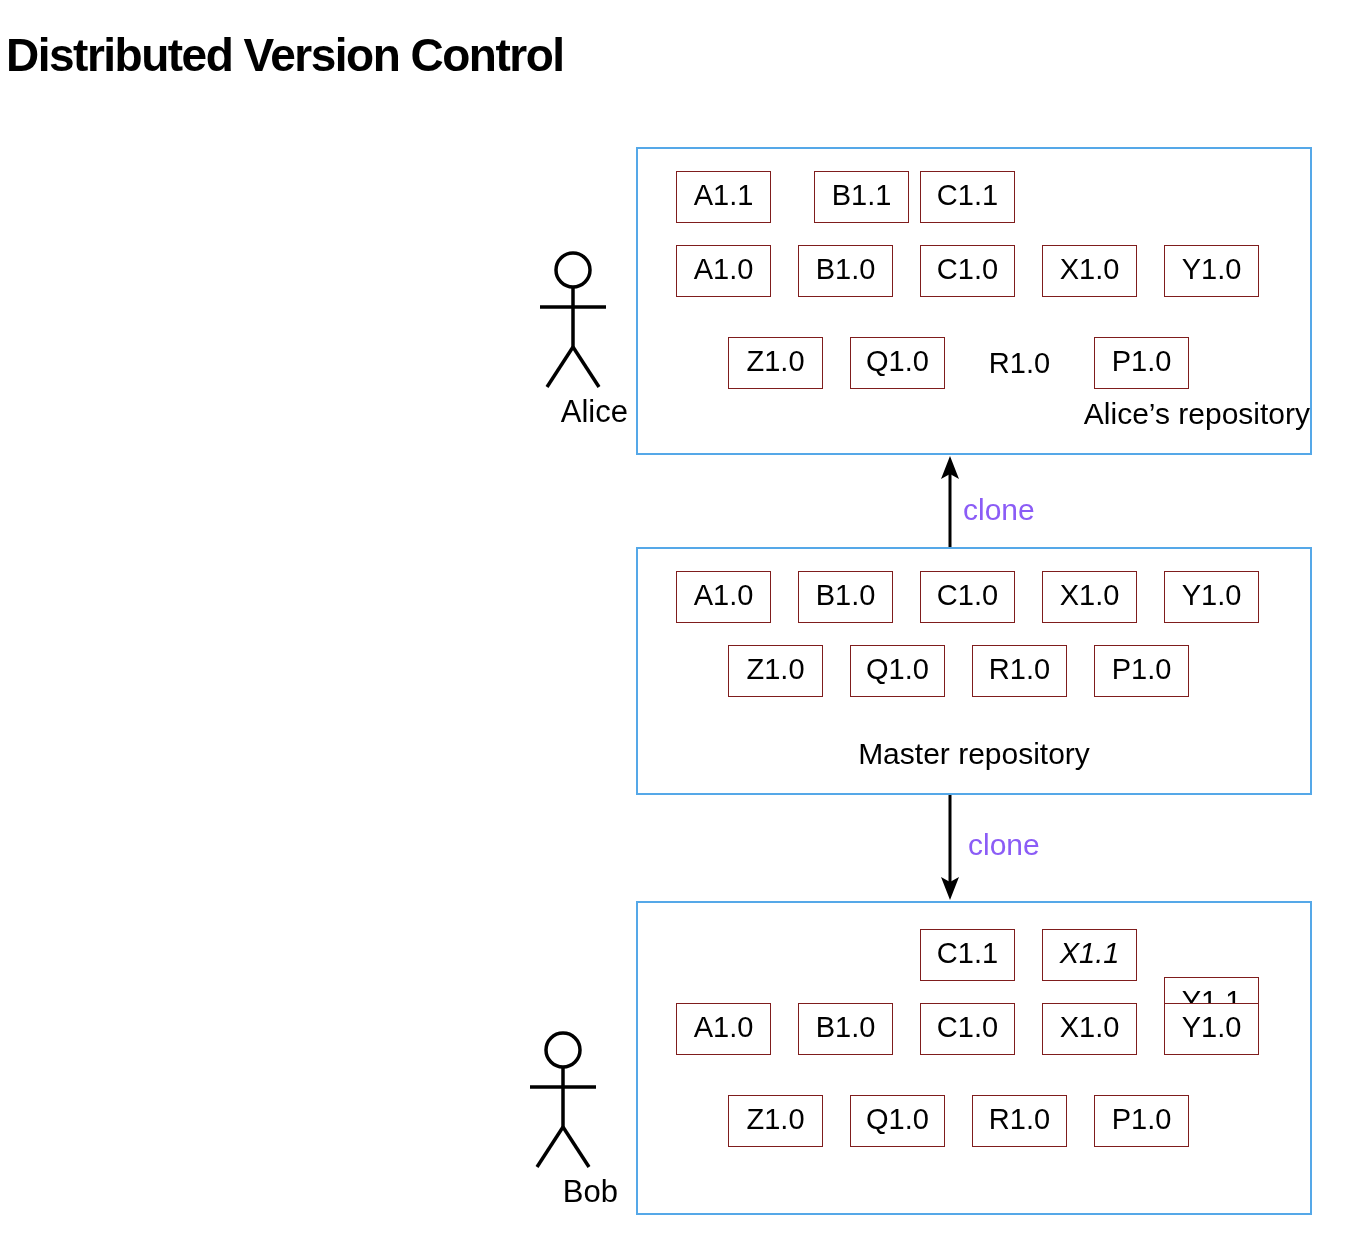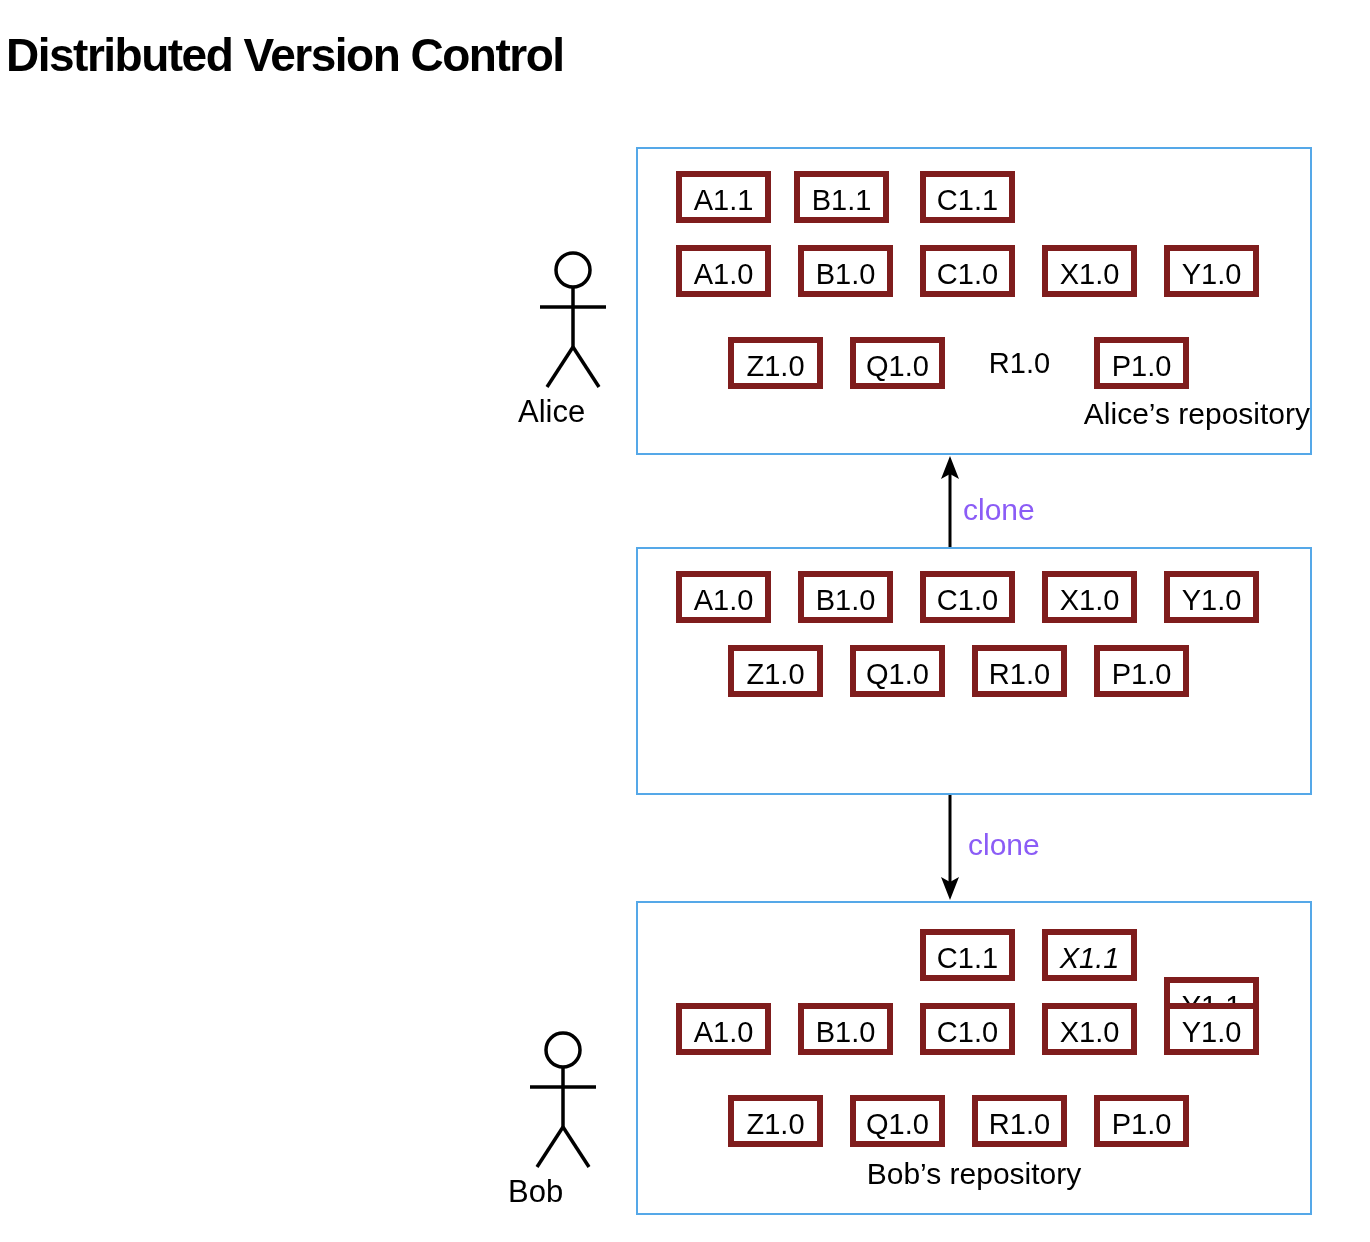"A1.1" .chip { border: 6px solid #7f1d1d -> 1px solid #7f1d1d }
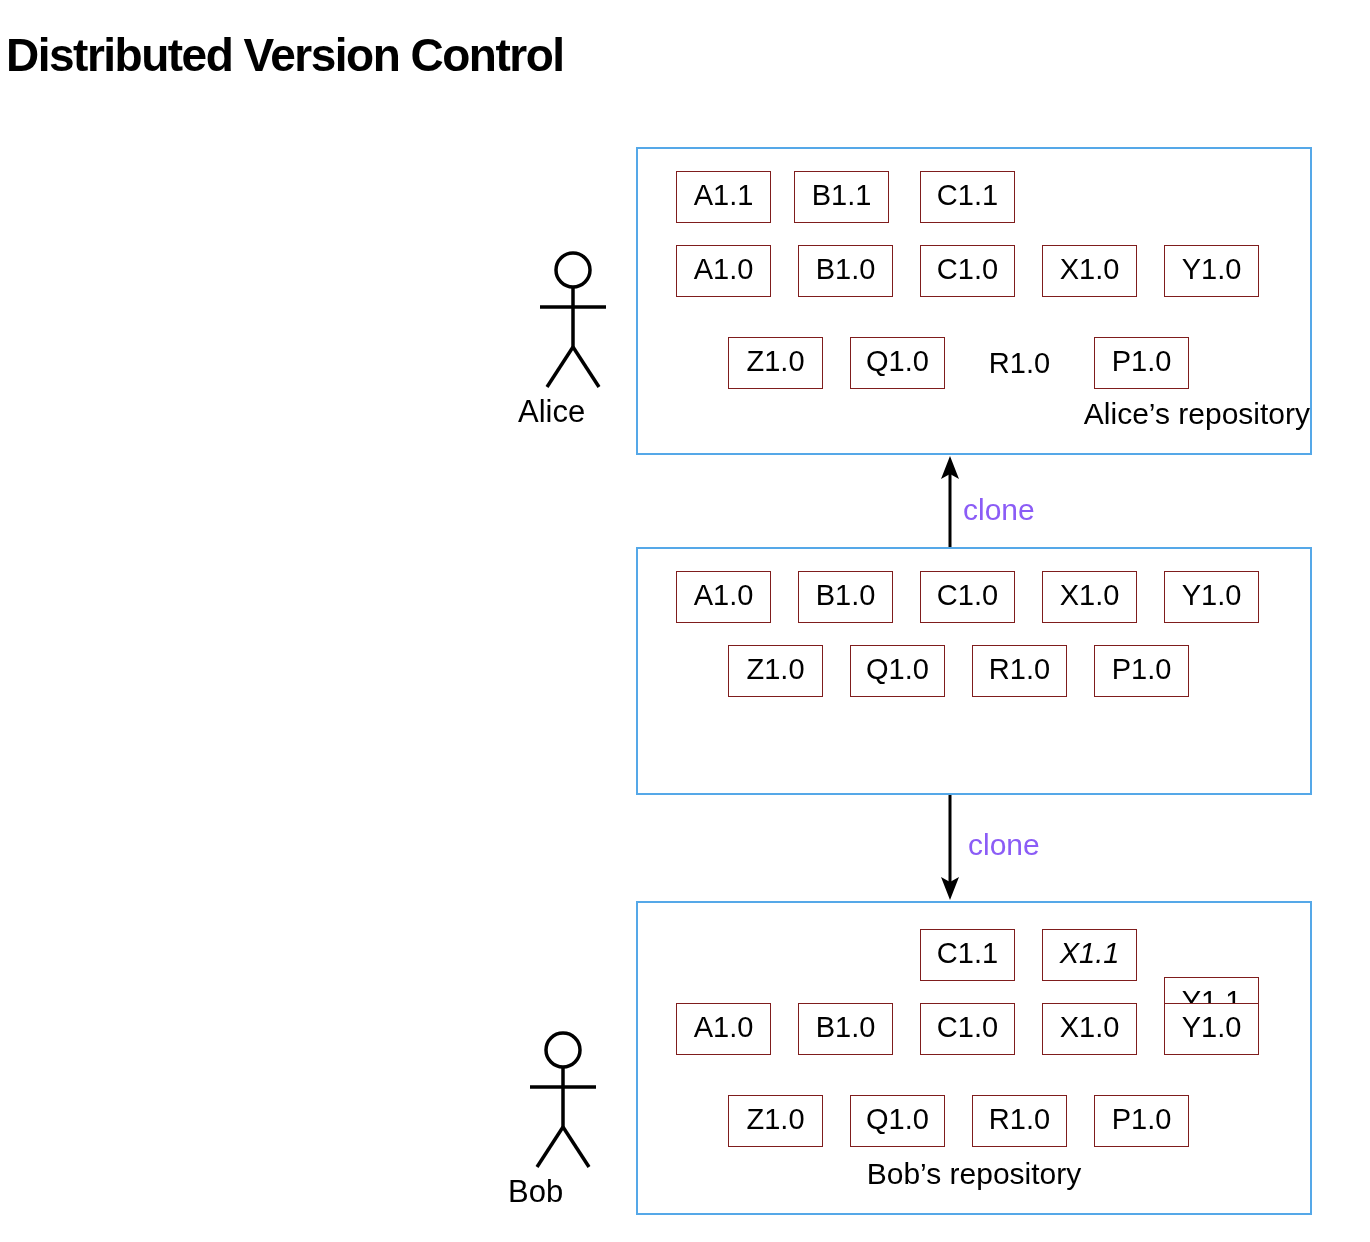"B1.1" div.chip { left: 156px -> 176px }
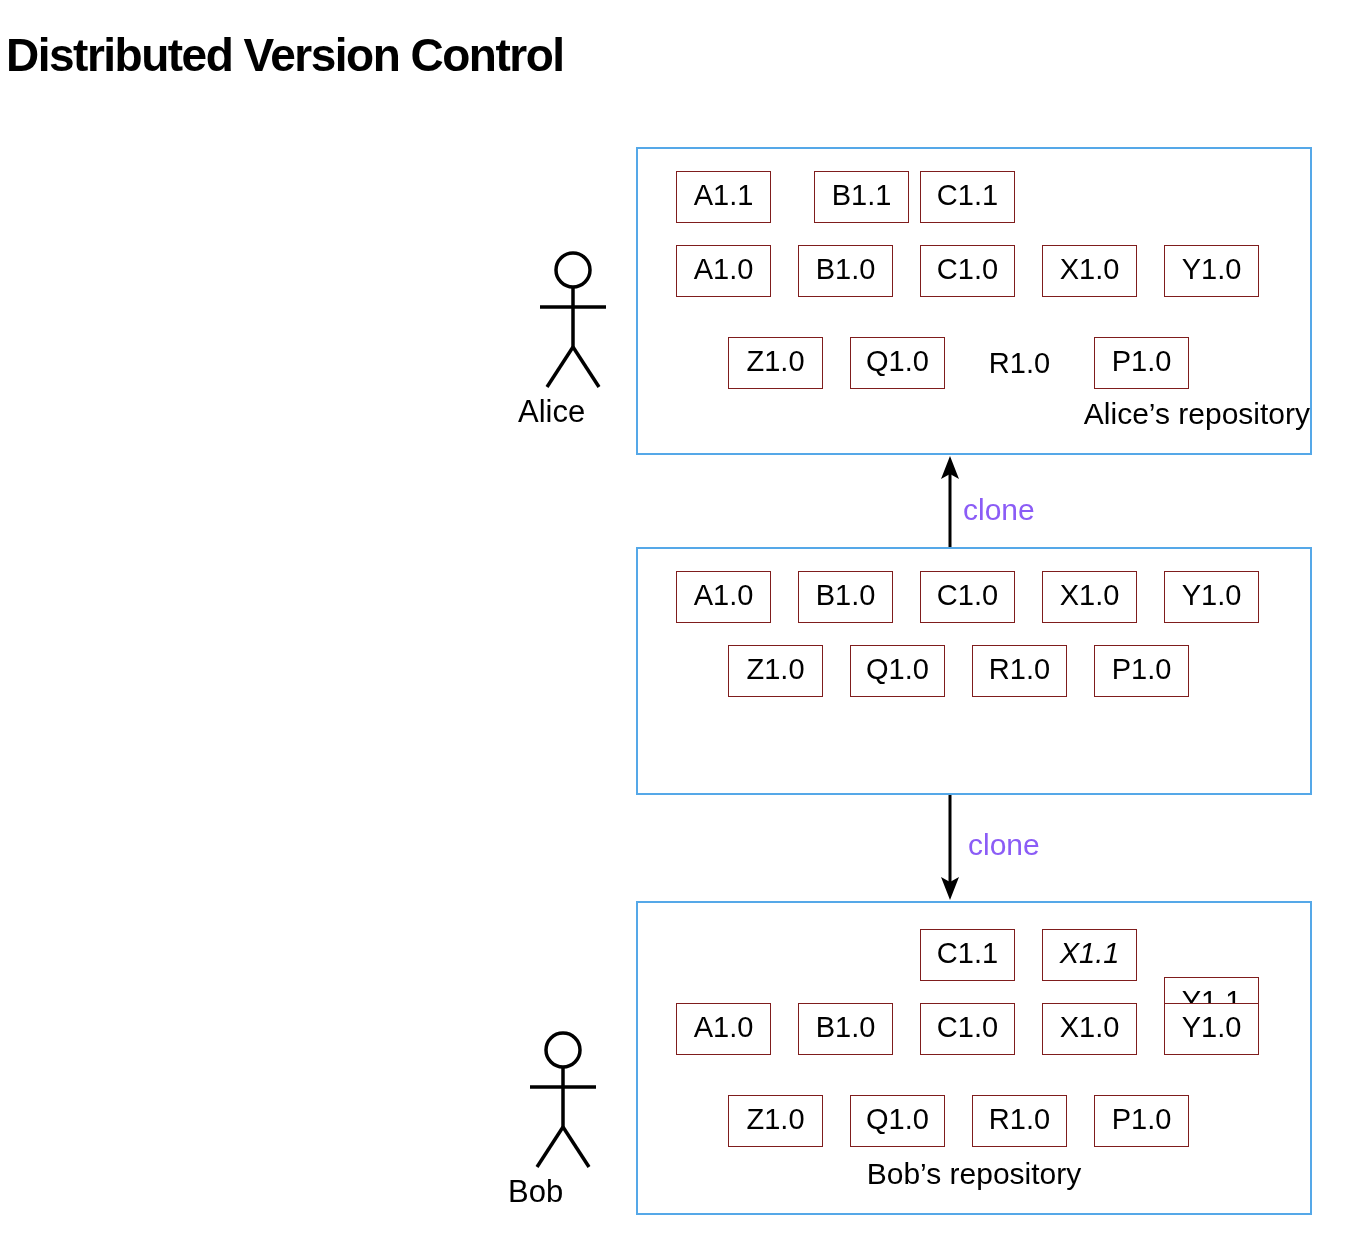"Alice" .actor-label { text-align: left -> right }
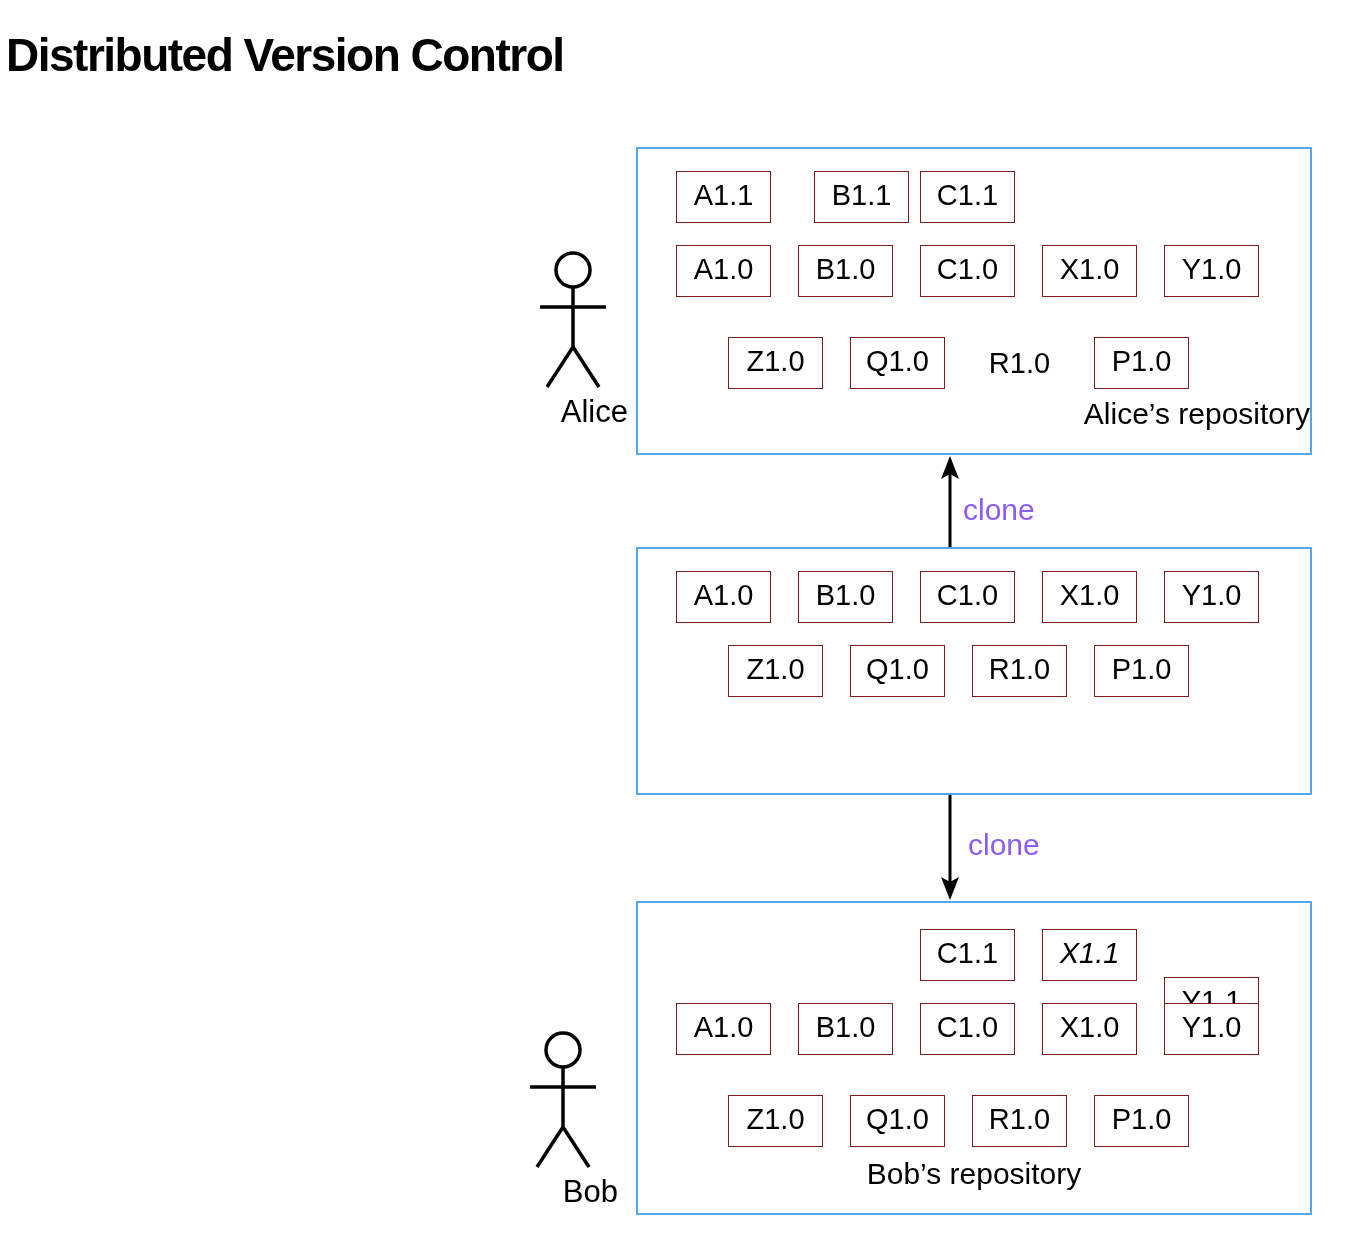"Master repository" div.repo-caption { html: none -> <div>Master repository</div> }
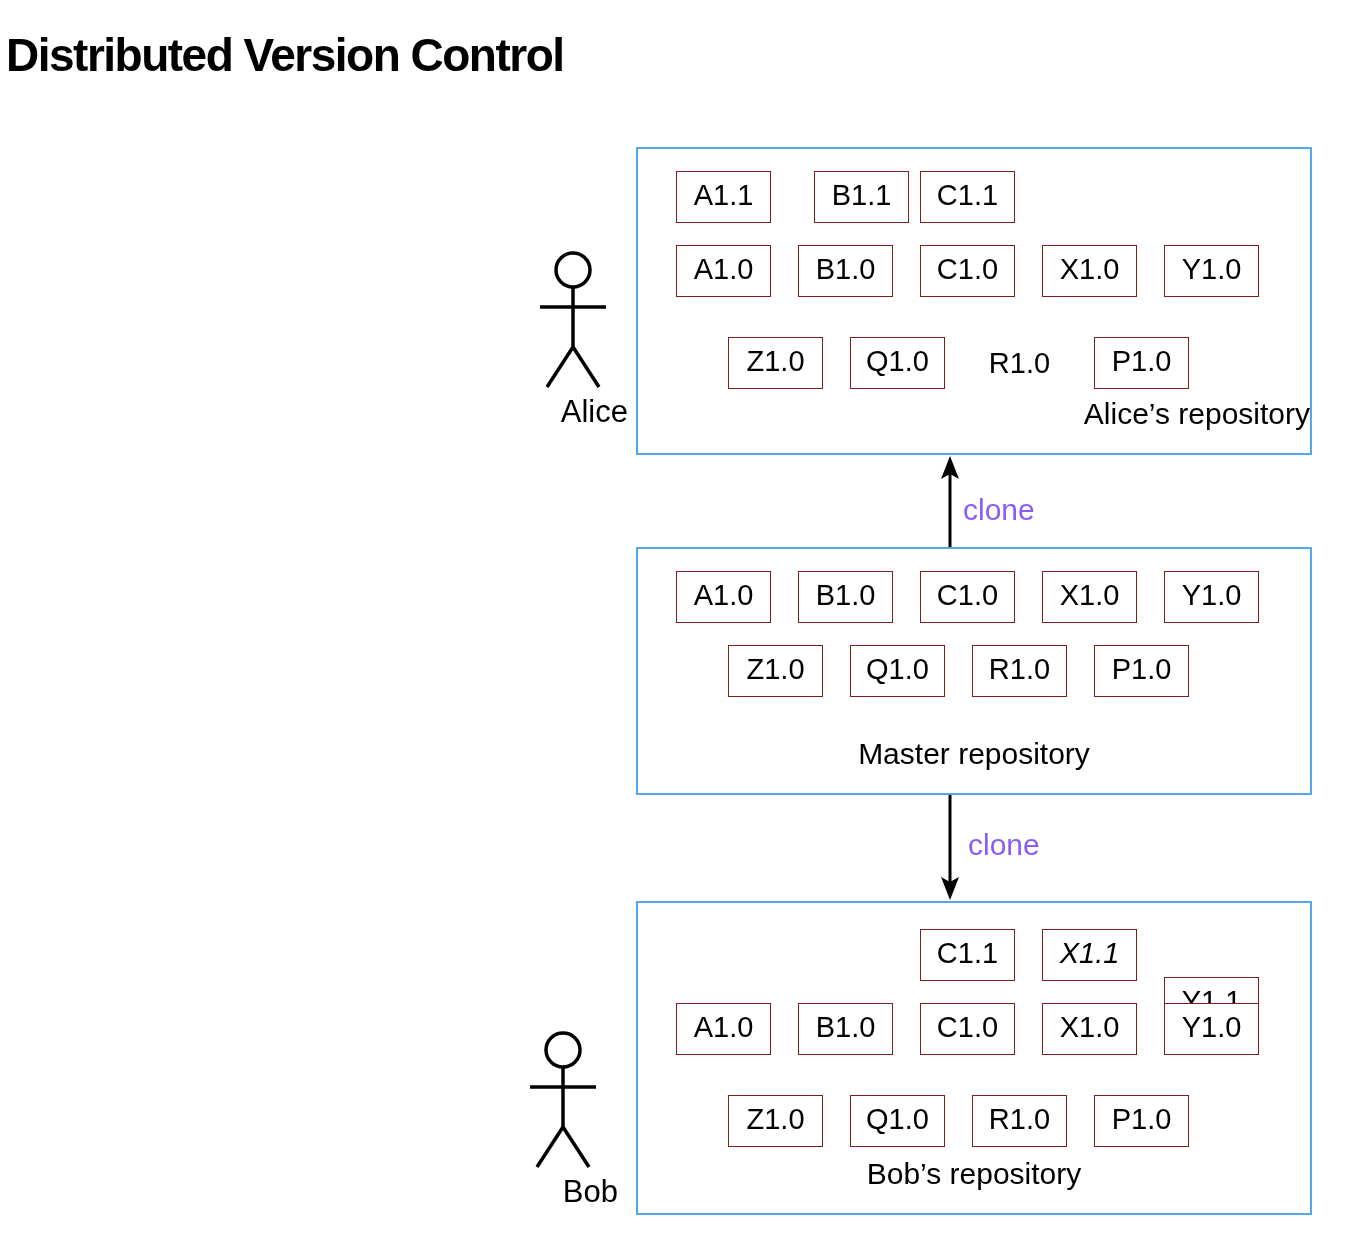"Bob’s repository" div.repo-caption { html: <div>Bob’s repository</div> -> none }
